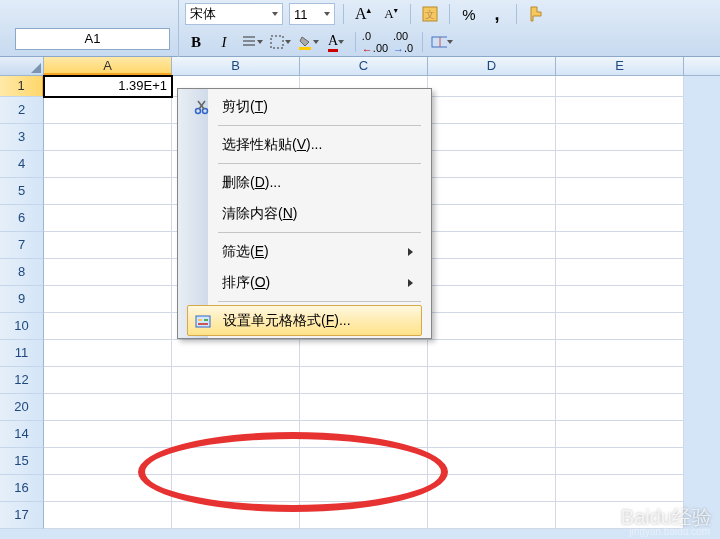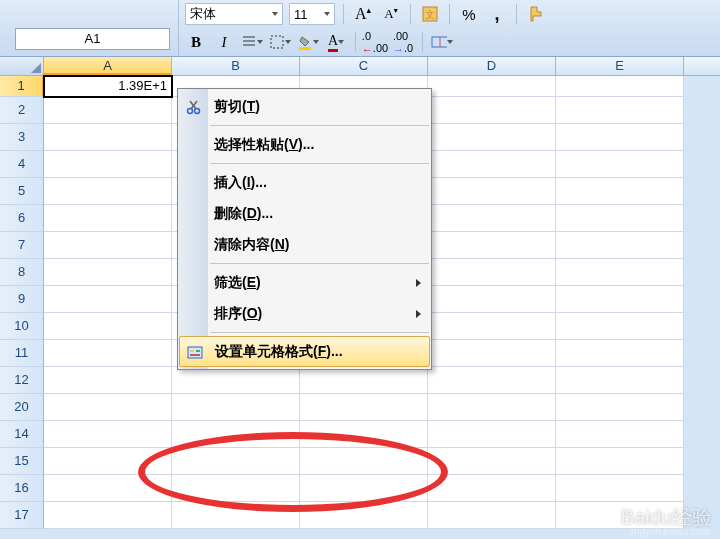"剪切(T)" .menu-items { font-weight: bold -> none; padding: 2px 0 -> 2px 8px }
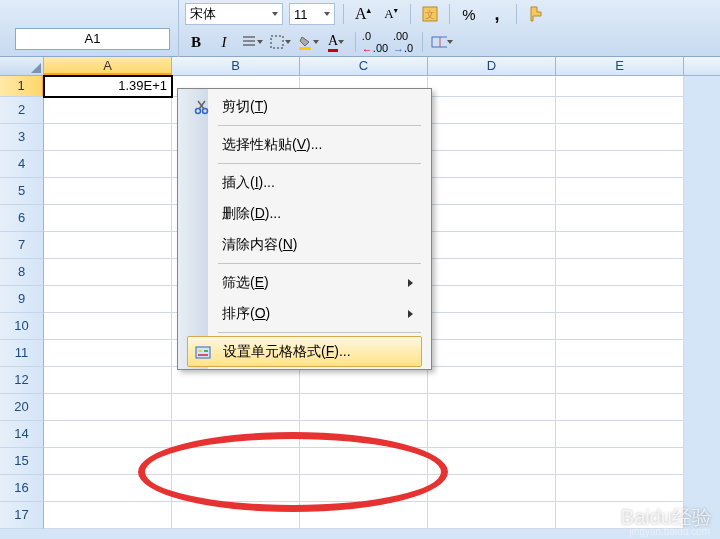"插入(I)..." div.menu-item { html: <div> <span>插入(<span>I</span>)...</span> </div> -> none }
